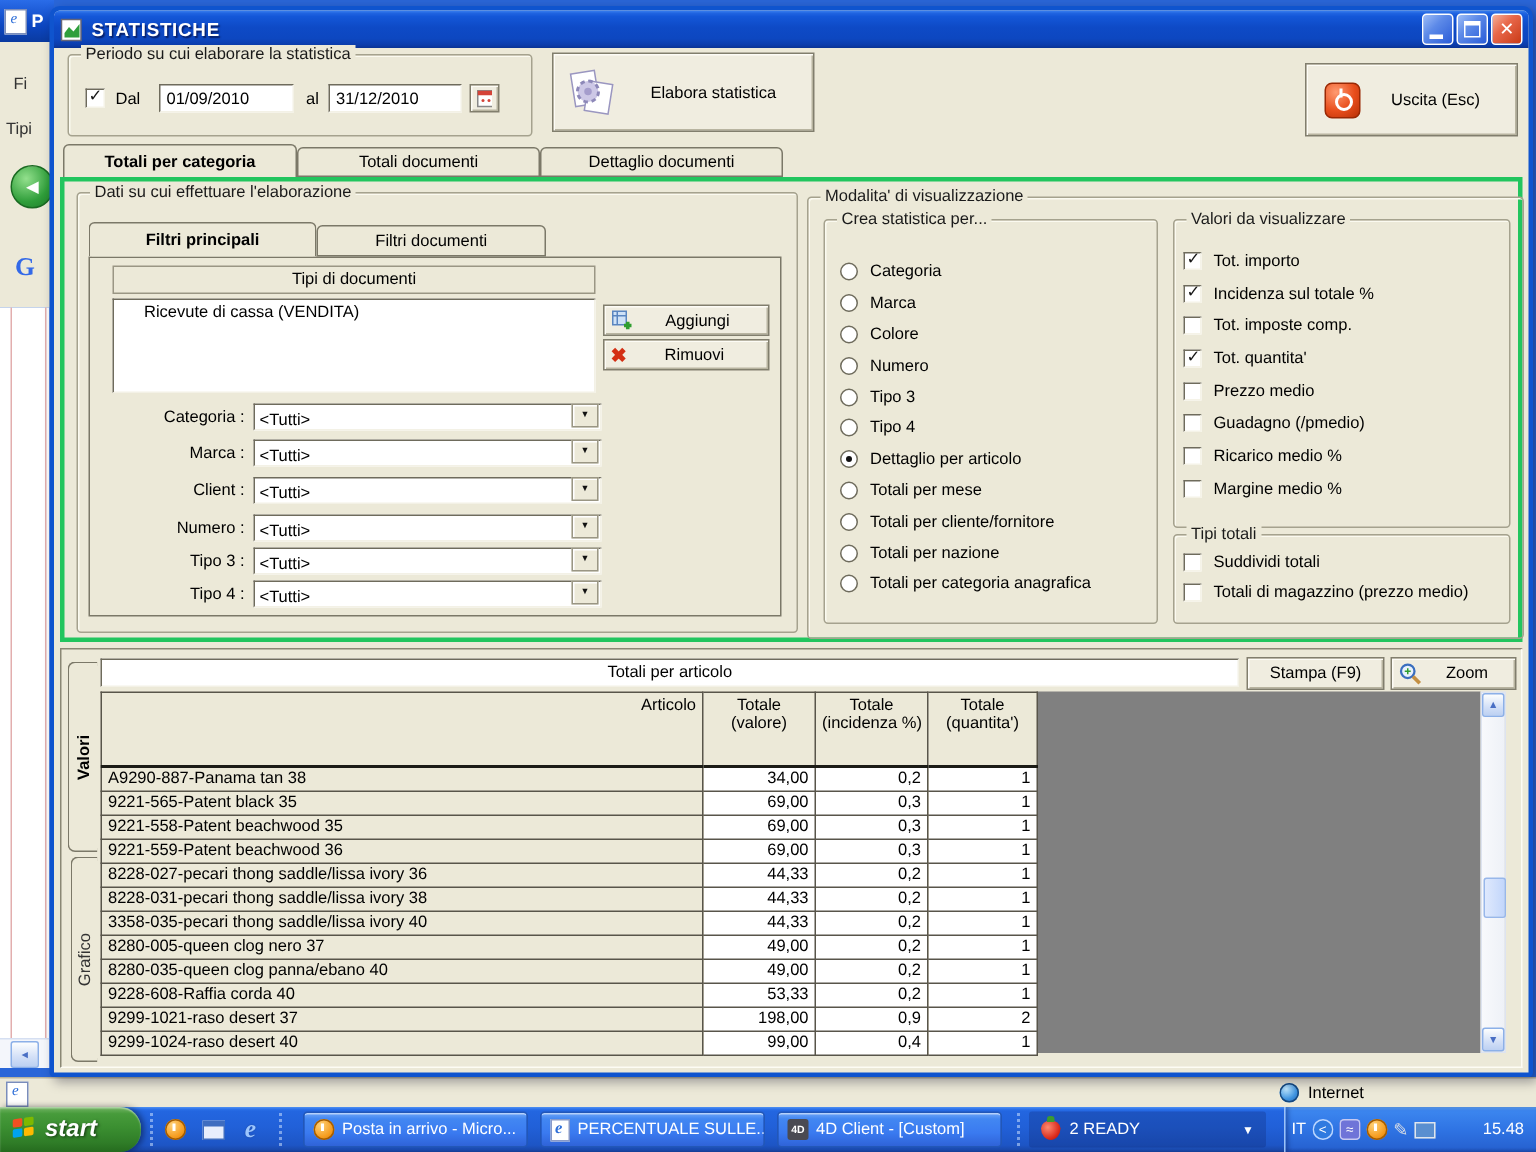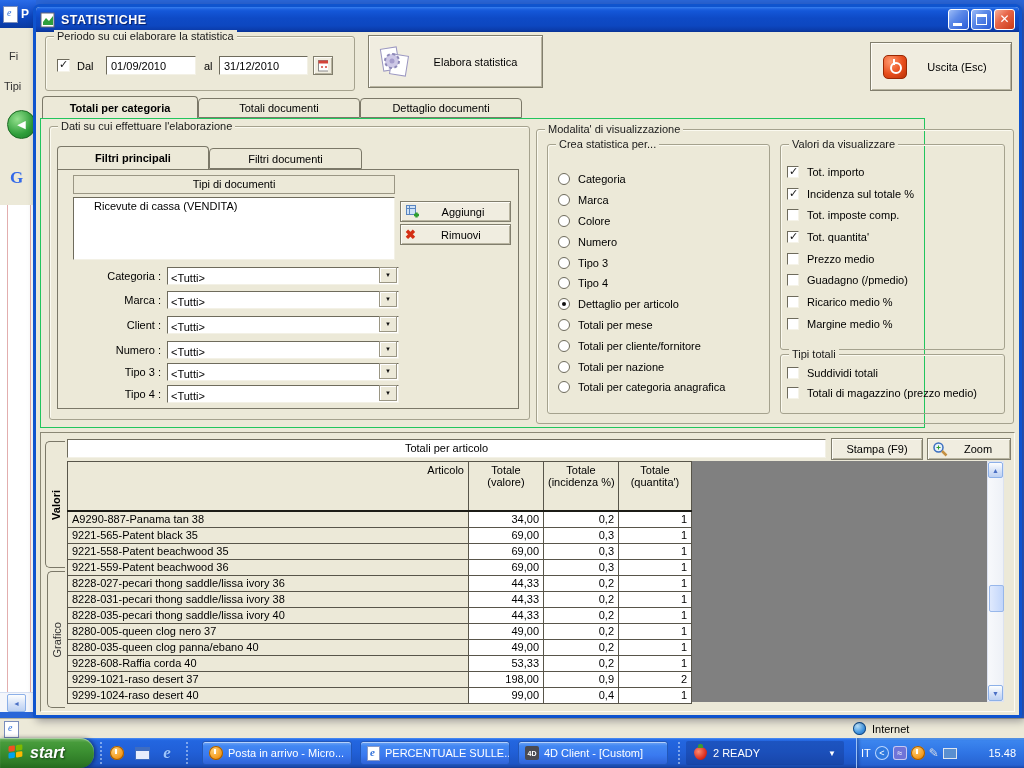"Dati su cui effettuare l'elaborazione" .tabpanel { border: 1px solid #22c55e -> 3px solid #22c55e; width: 885px -> 975px }
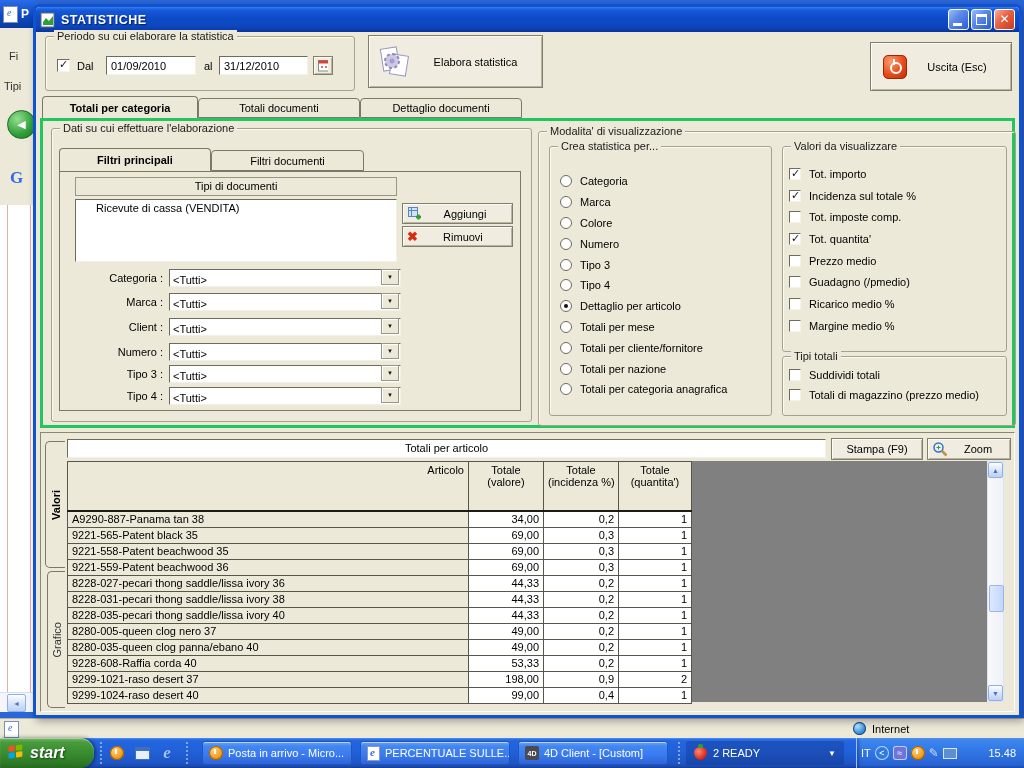"8228-035-pecari thong saddle/lissa ivory" td.c-art { text: 8228-035-pecari -> 3358-035-pecari }
